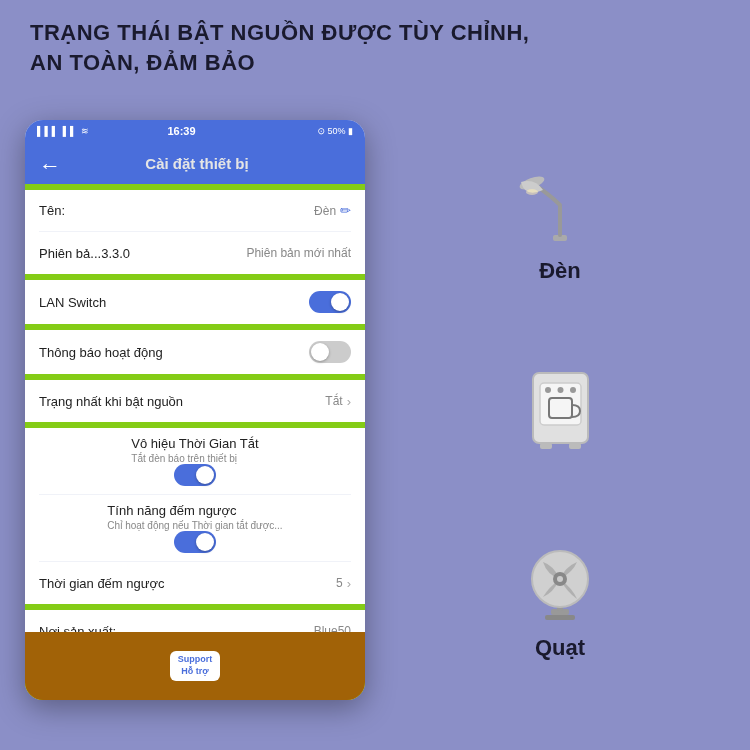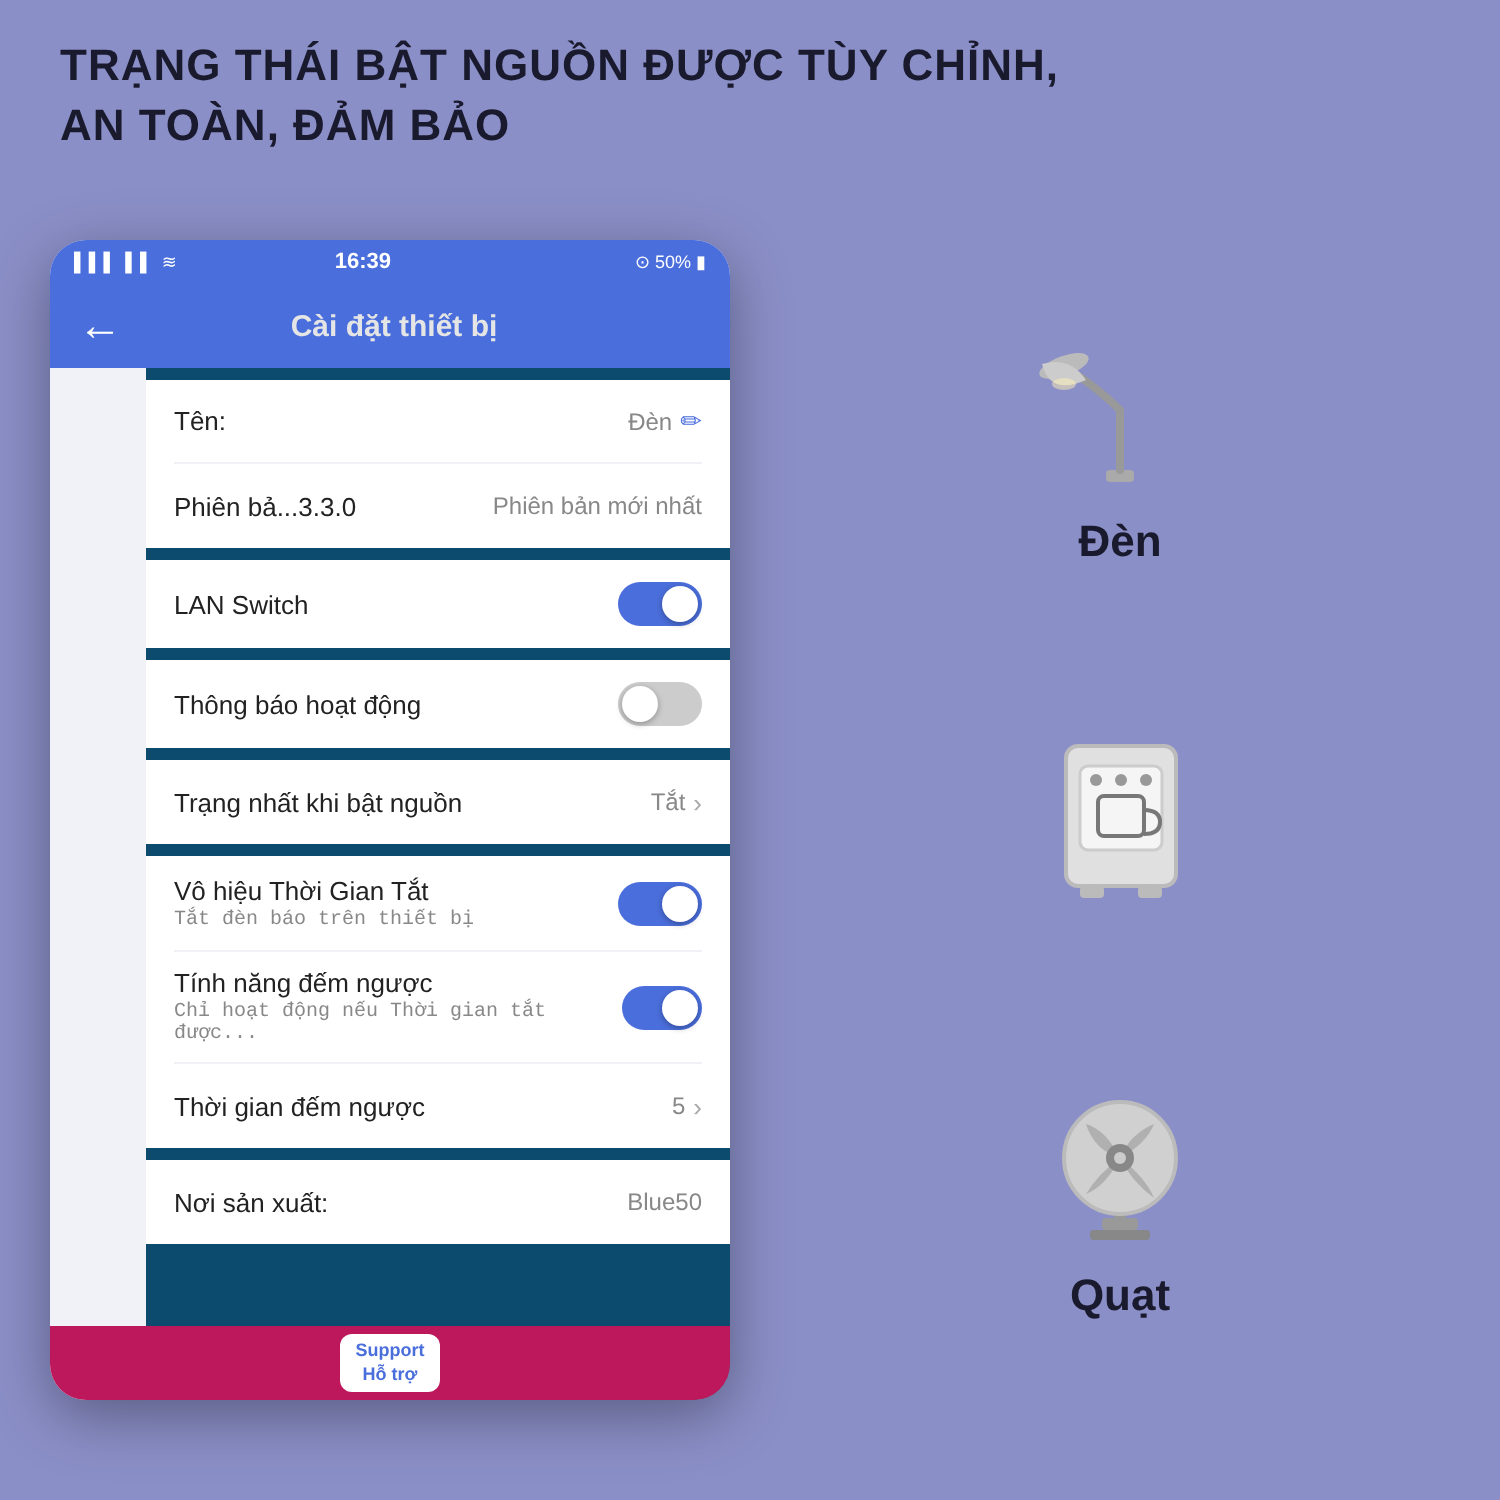"Tên:" .settings-content { background: #0c4a6e -> #84cc16; margin-left: 48px -> none }
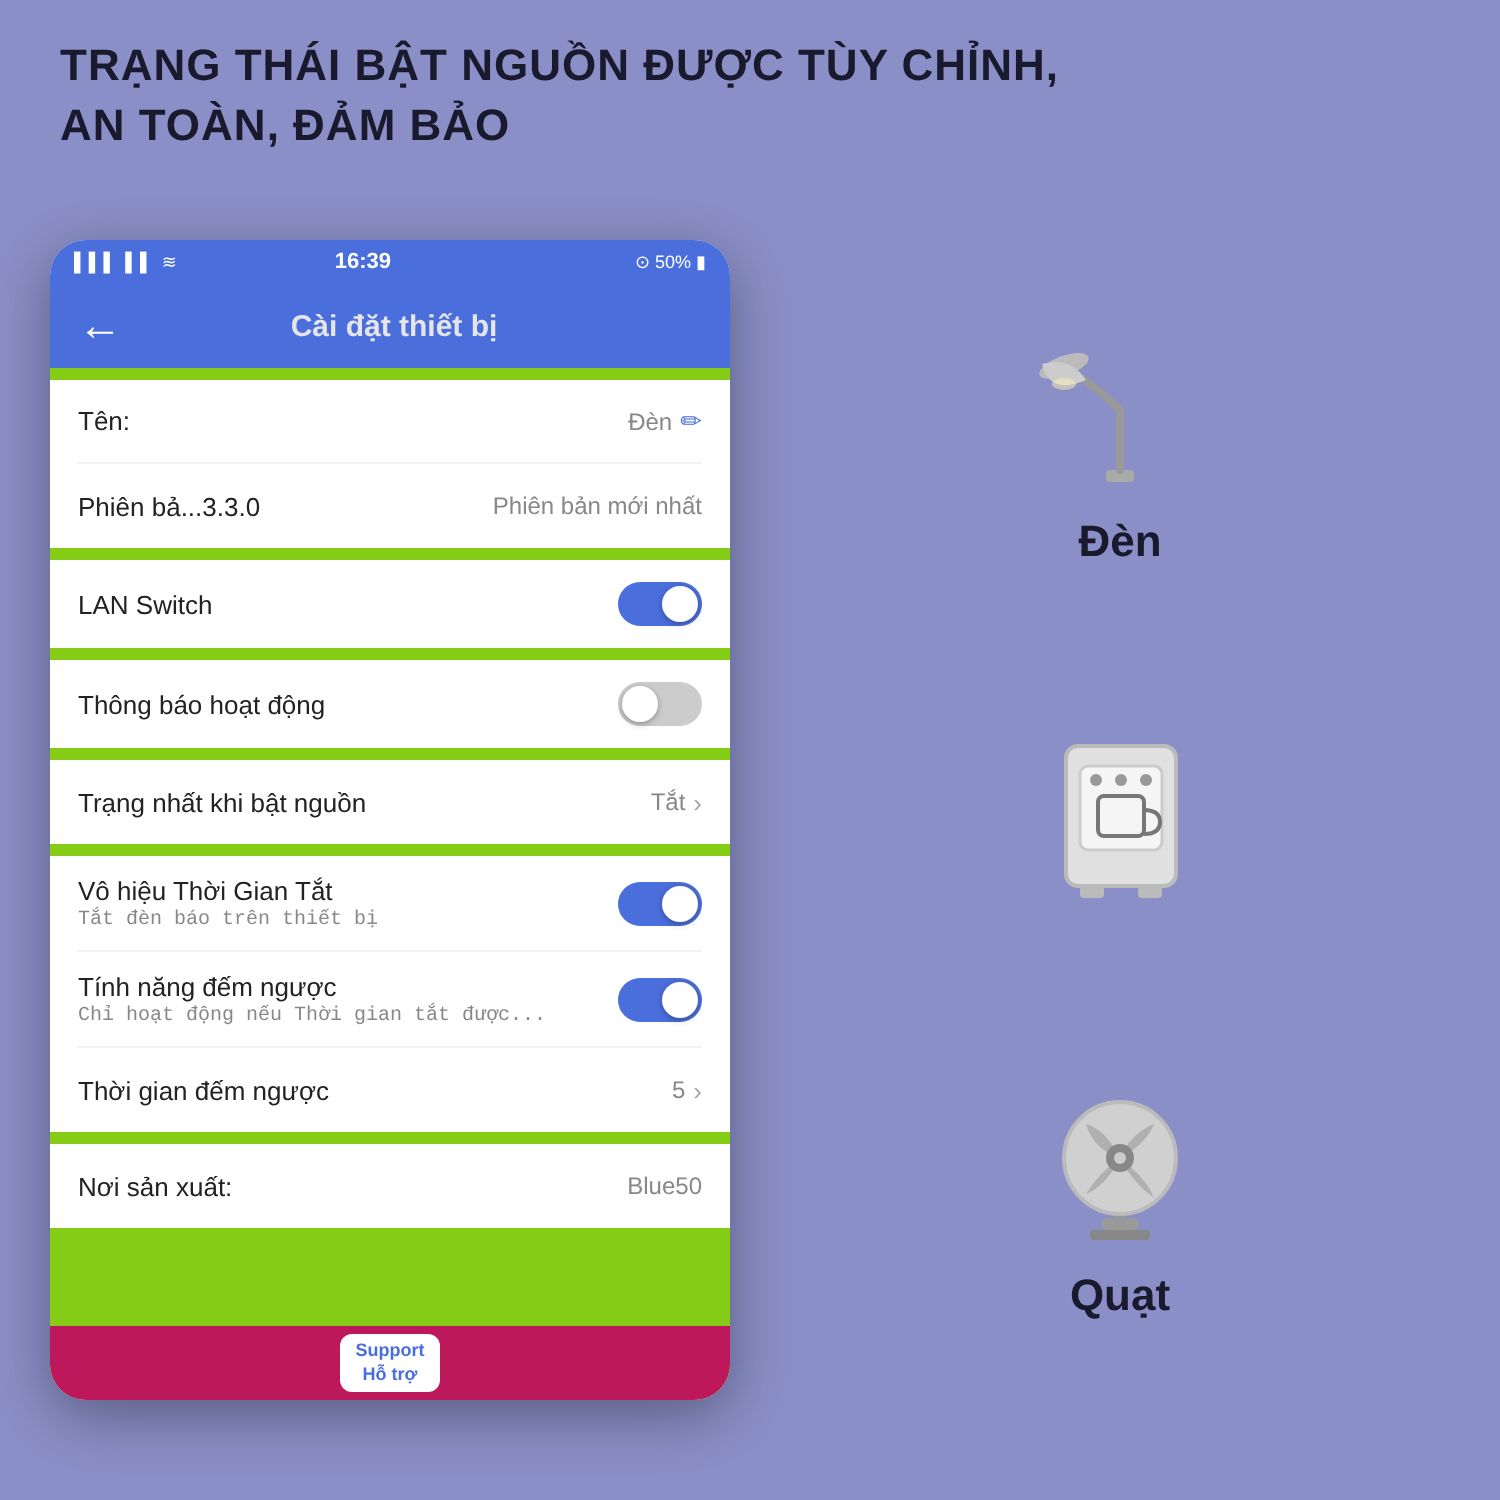"Vô hiệu Thời Gian Tắt" .card-row-with-sub { flex-direction: none -> column }
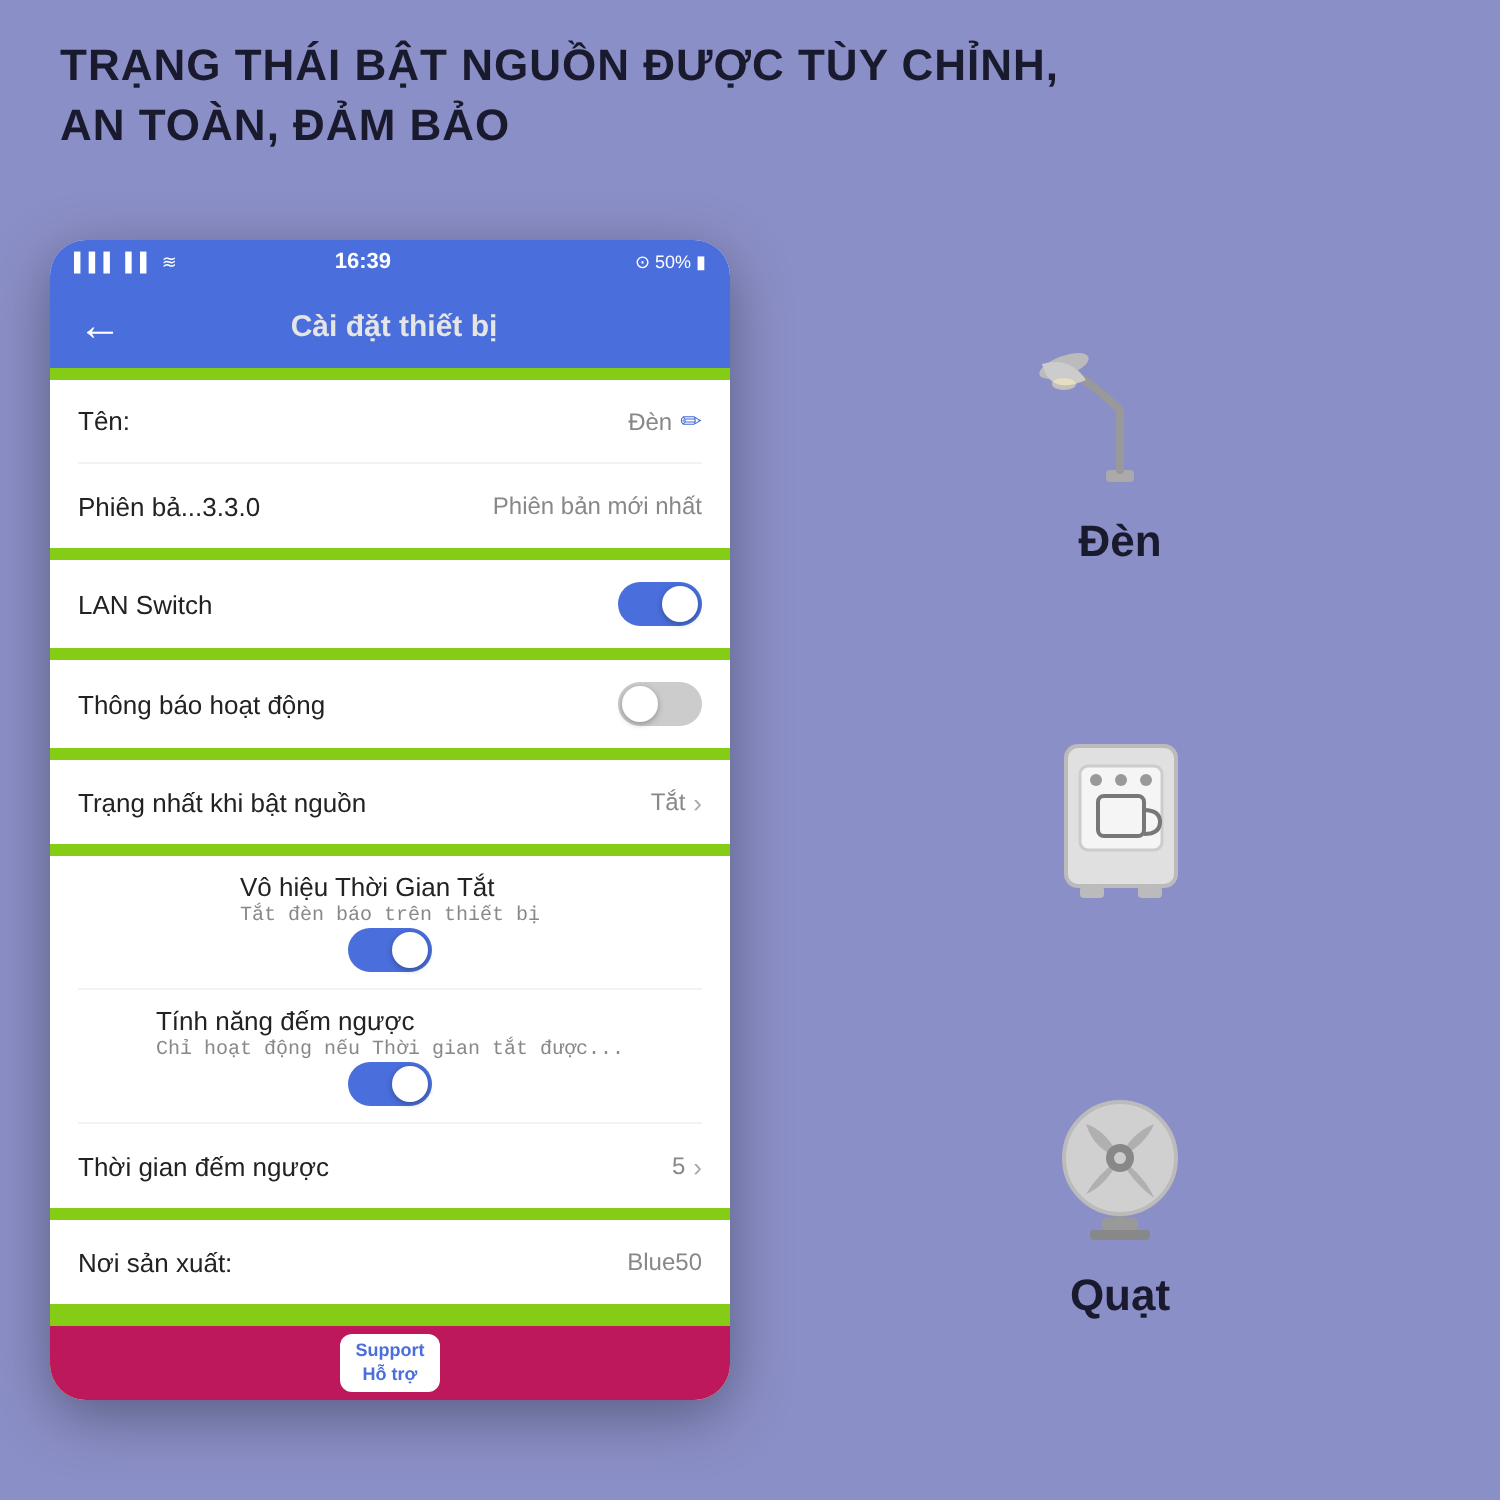"Tắt đèn báo trên thiết" .sub-label-sub { font-family: Liberation Mono, monospace -> none }
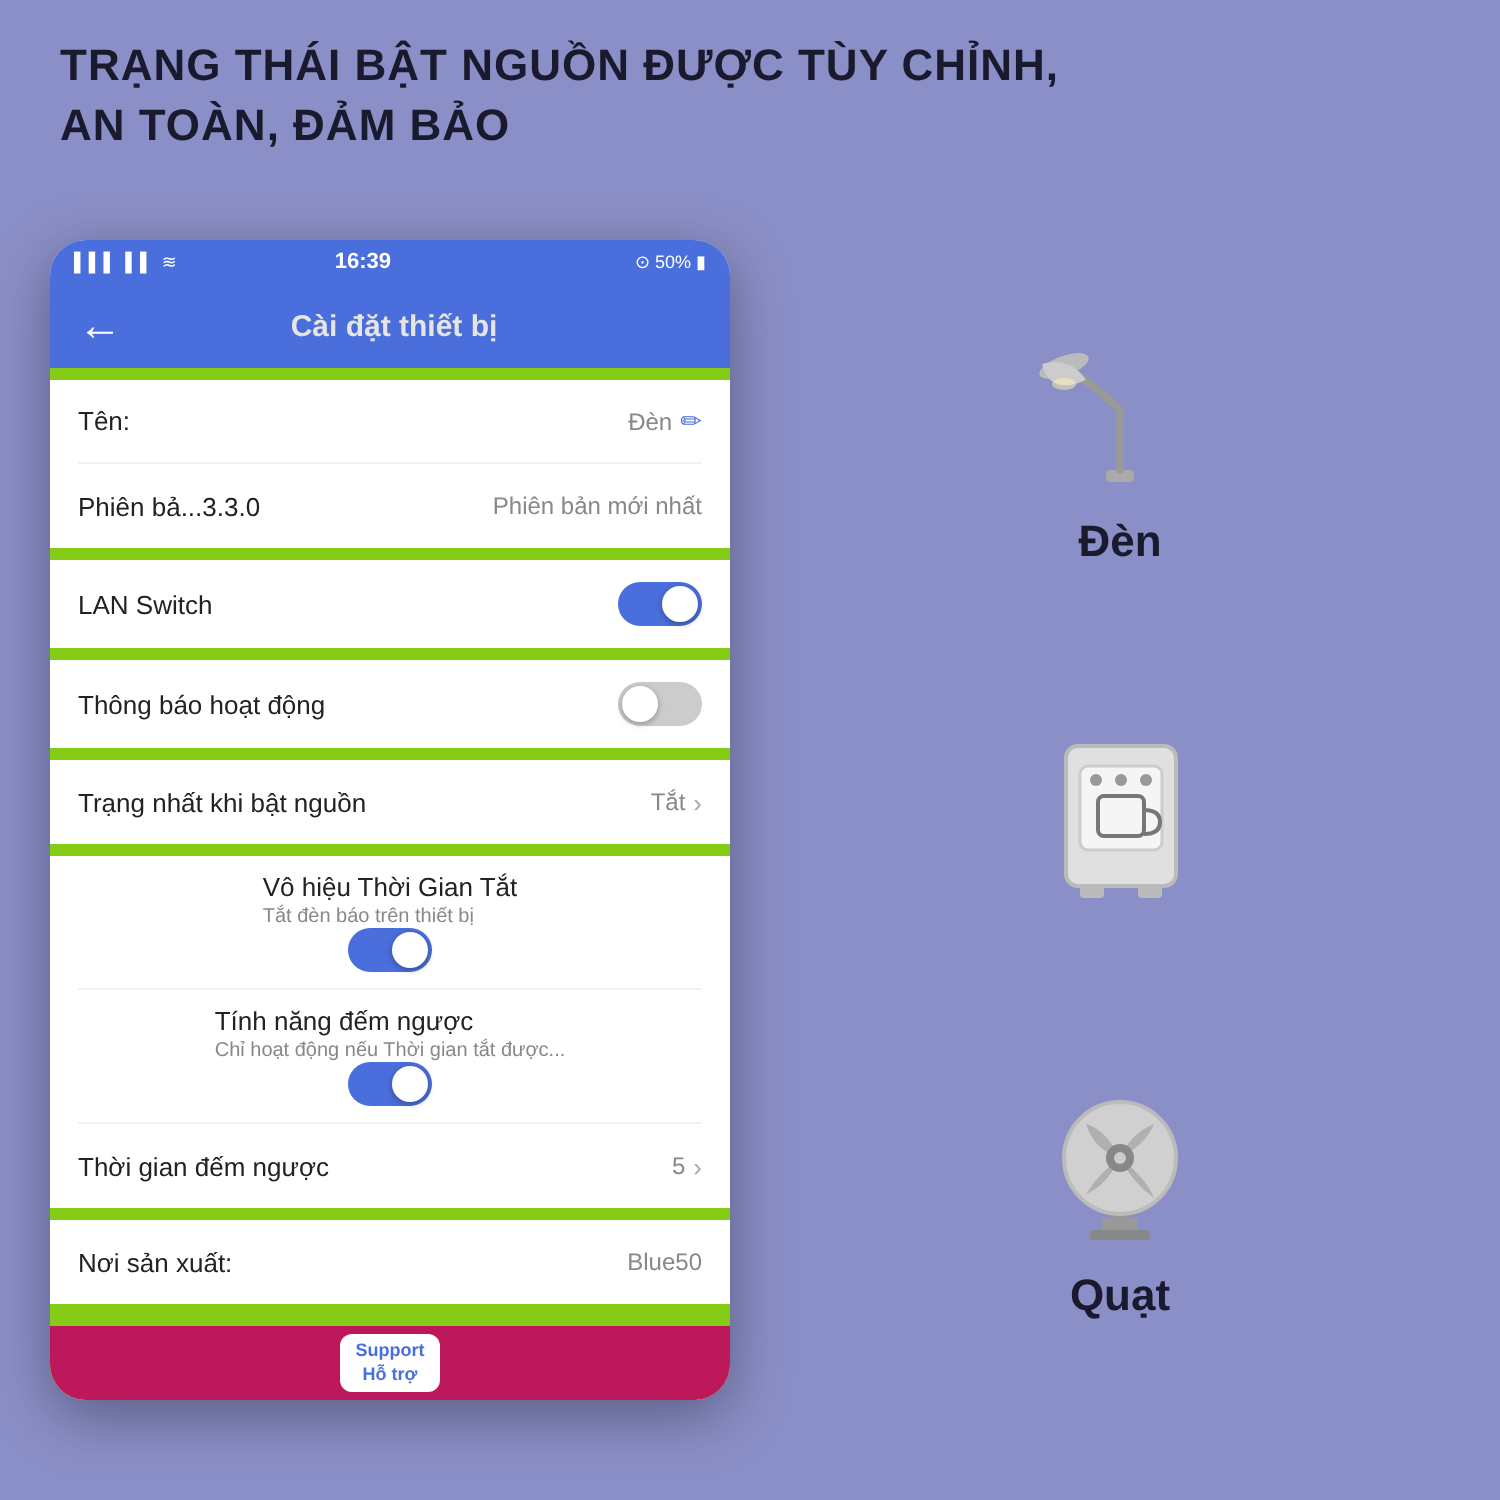"Support" .phone-footer { background: #be185d -> #a16207; height: 37px -> 68px }
